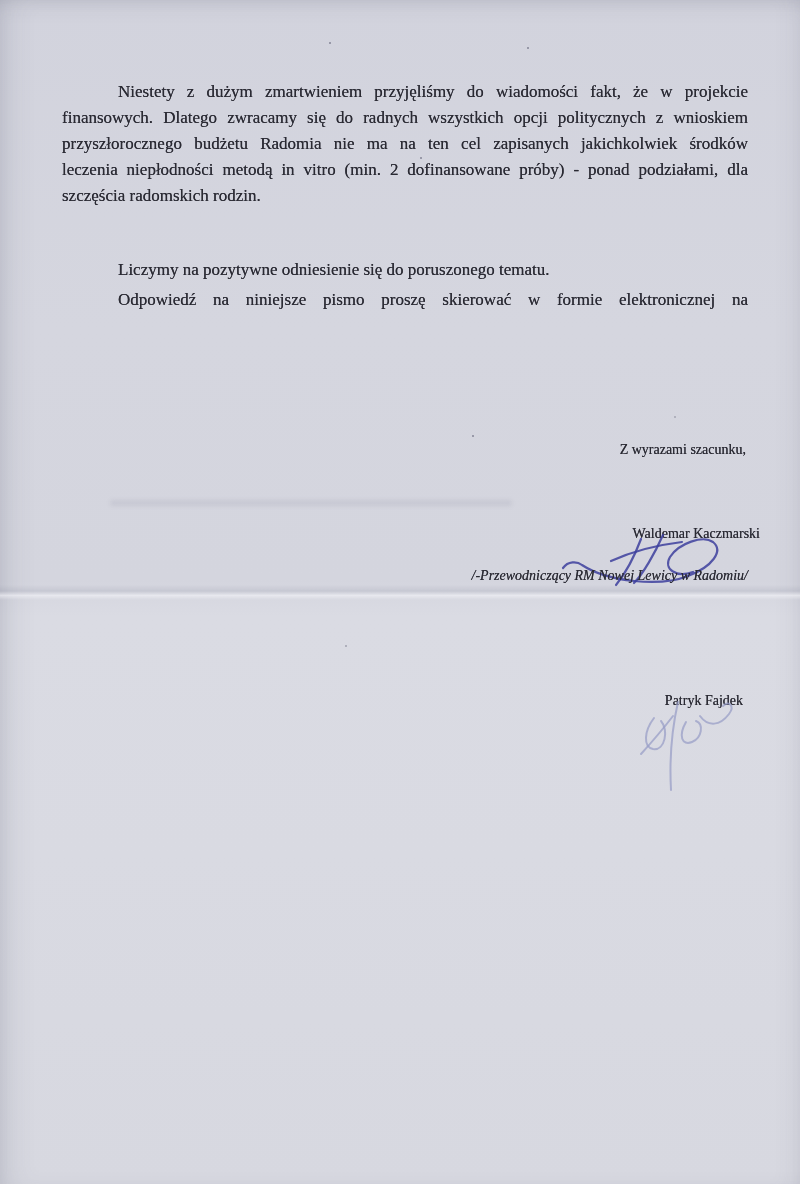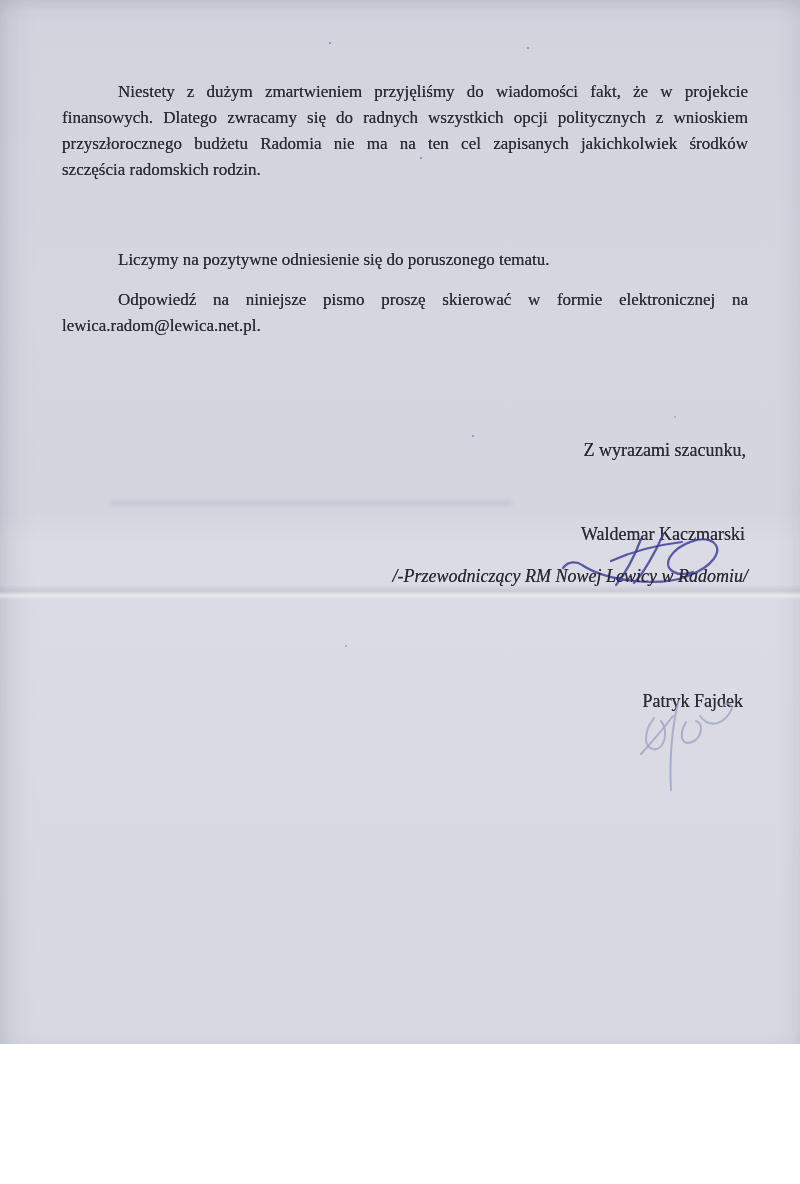"Niestety z dużym zmartwieniem" .page { height: 1044px -> 1184px }
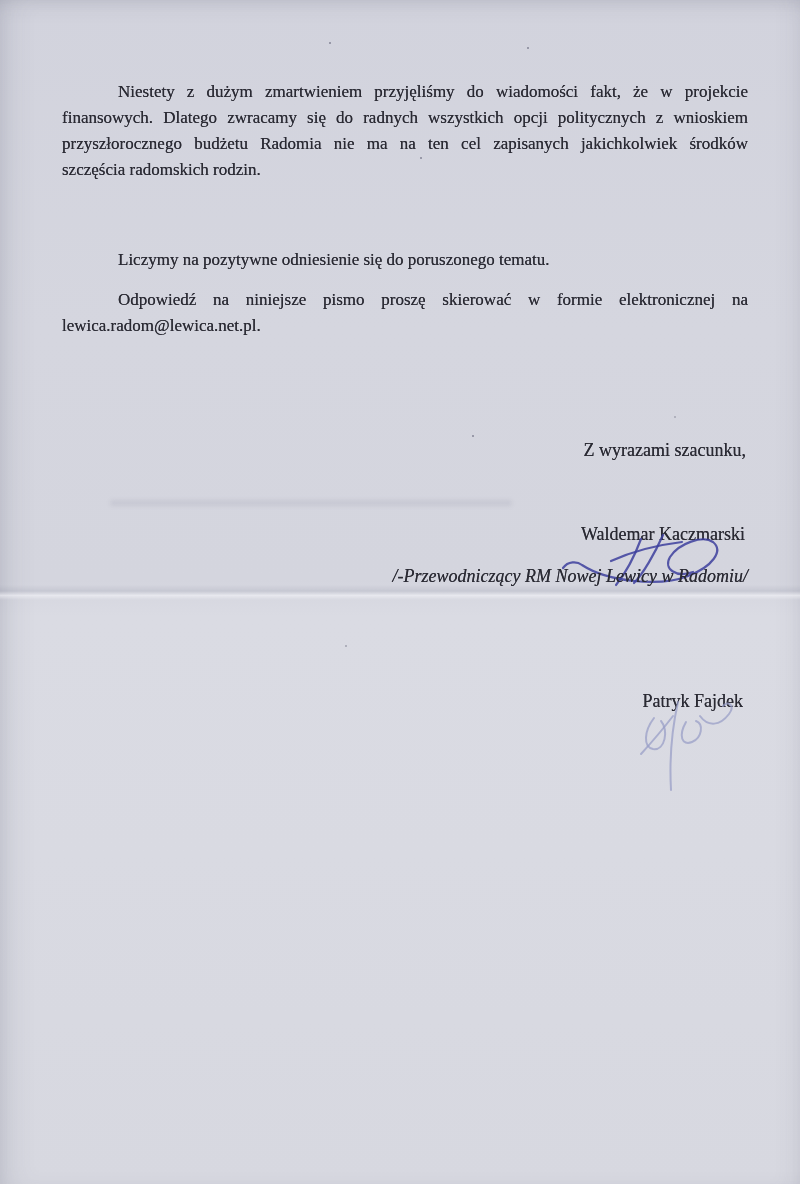"leczenia niepłodności metodą in vitro" div.jline { html: none -> <div>leczenia niepłodności metodą in vitro (min. 2 dofinansowane próby) - ponad podziałami, dla</div> }
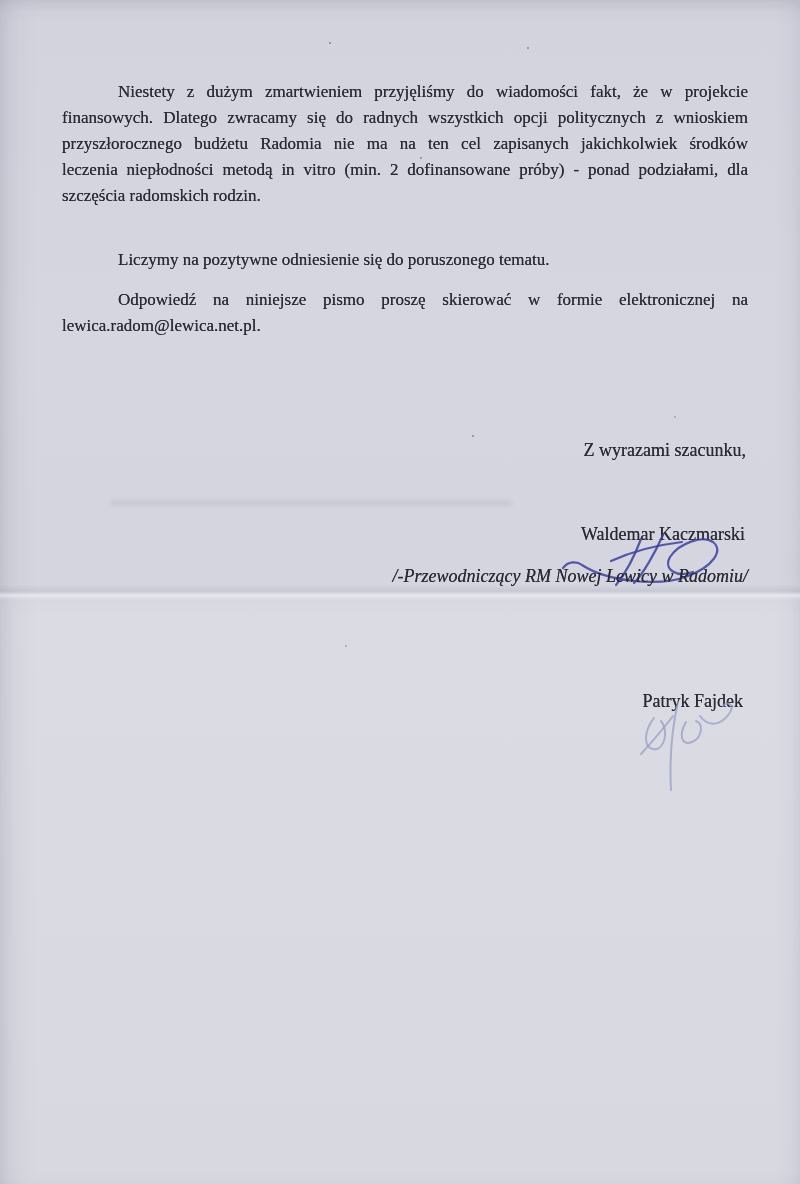"Liczymy na pozytywne odniesienie się" .para2 { top: 247px -> 257px }
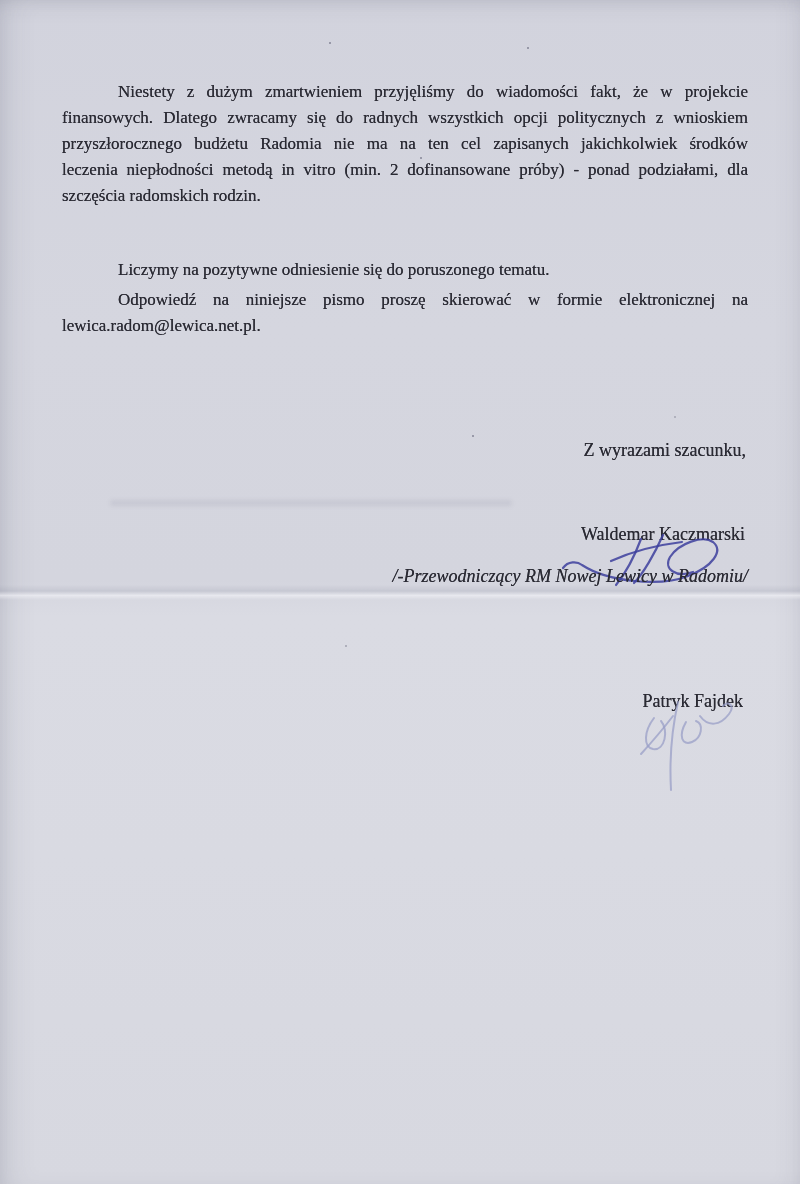"lewica.radom@lewica.net.pl." div.lline { html: <div>lewica.radom@lewica.net.pl.</div> -> none }
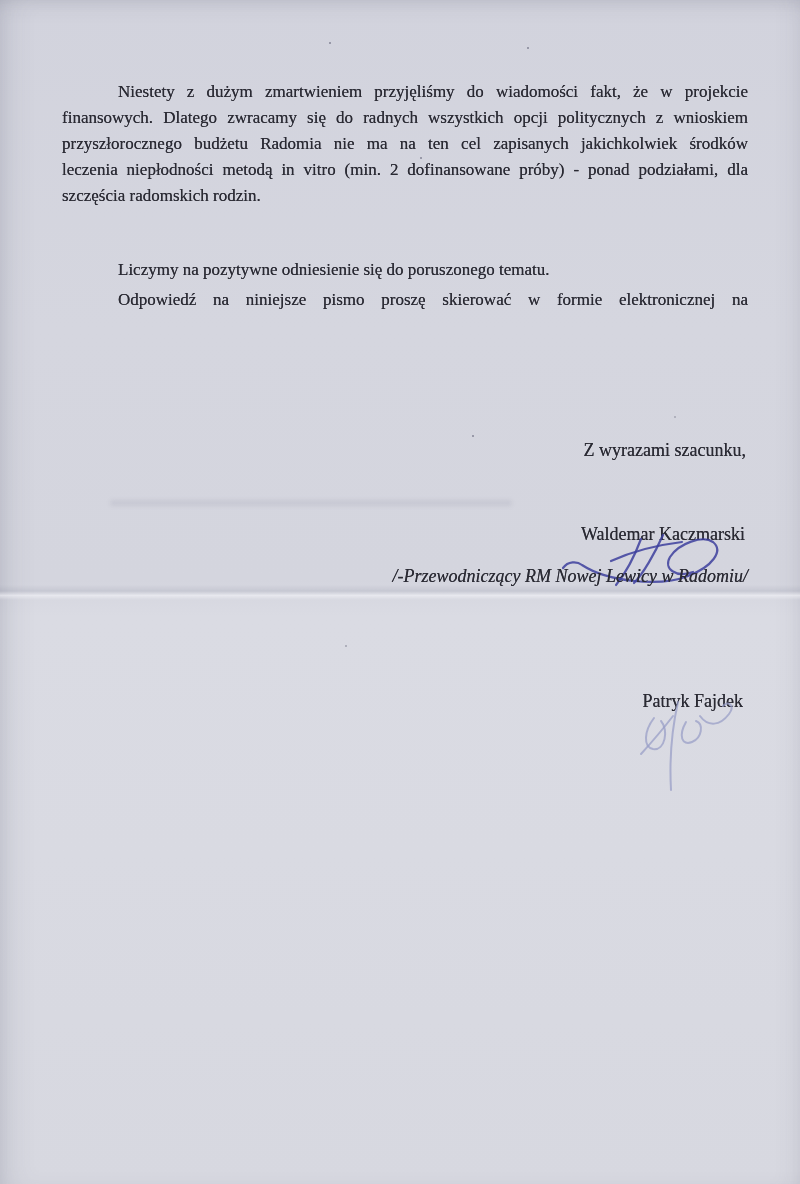"Z wyrazami szacunku," .rline { font-size: 18px -> 14px }
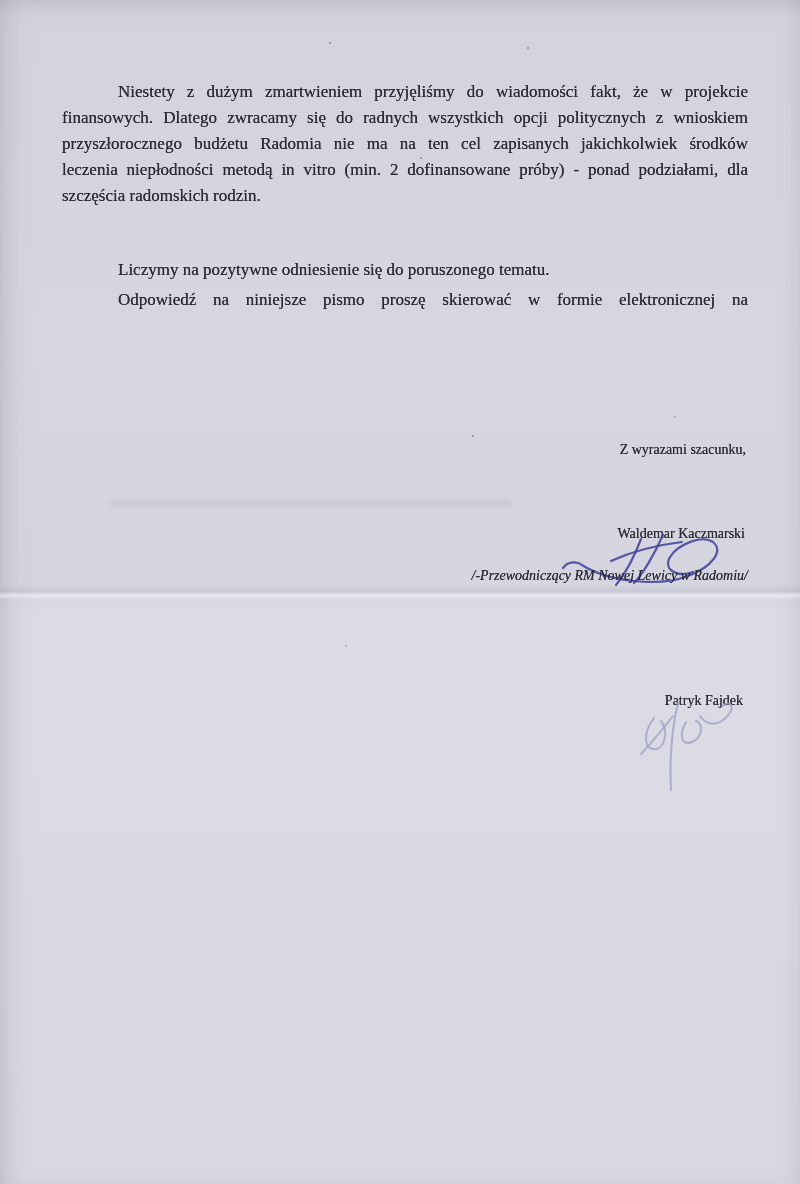"Waldemar Kaczmarski" .sig1name { right: 55px -> 40px }
